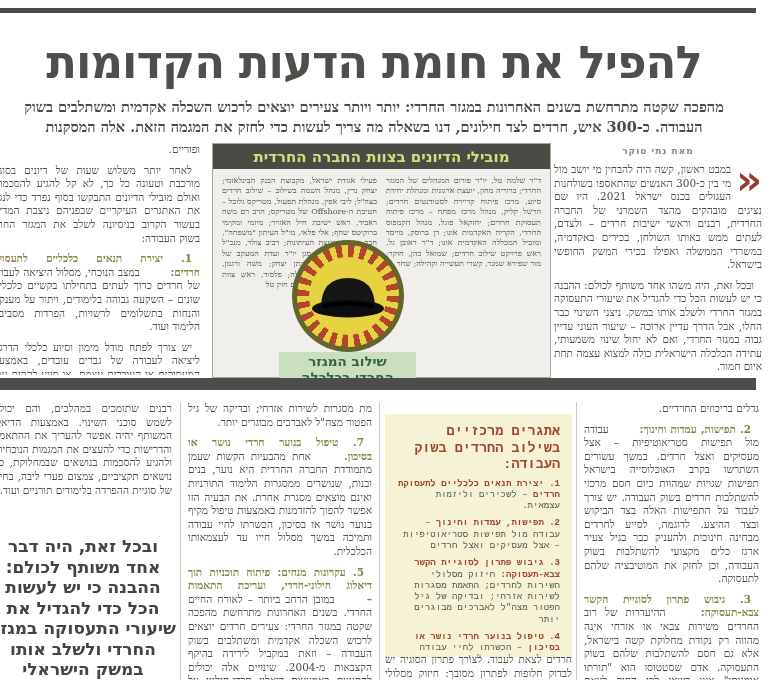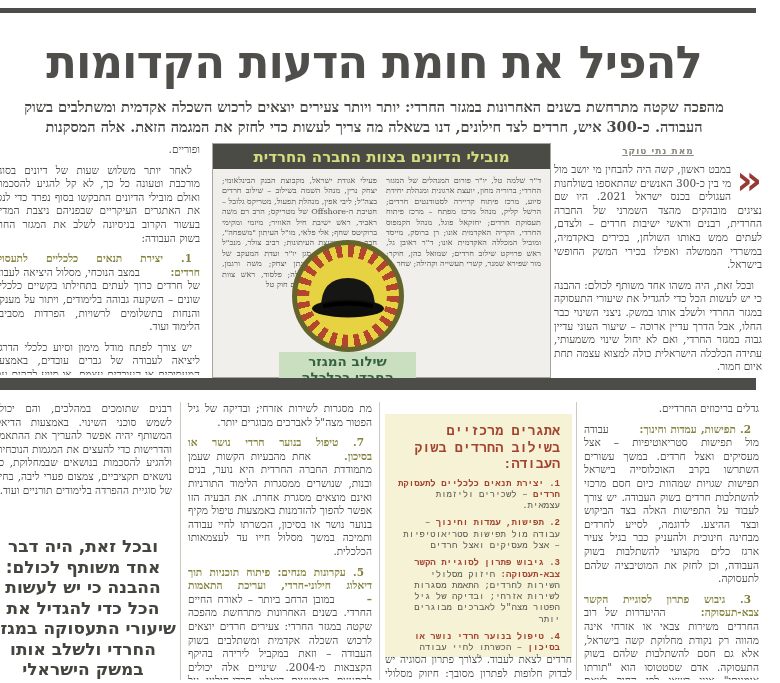"מאת נתי טוקר" div.abs { text-decoration: underline -> none }
